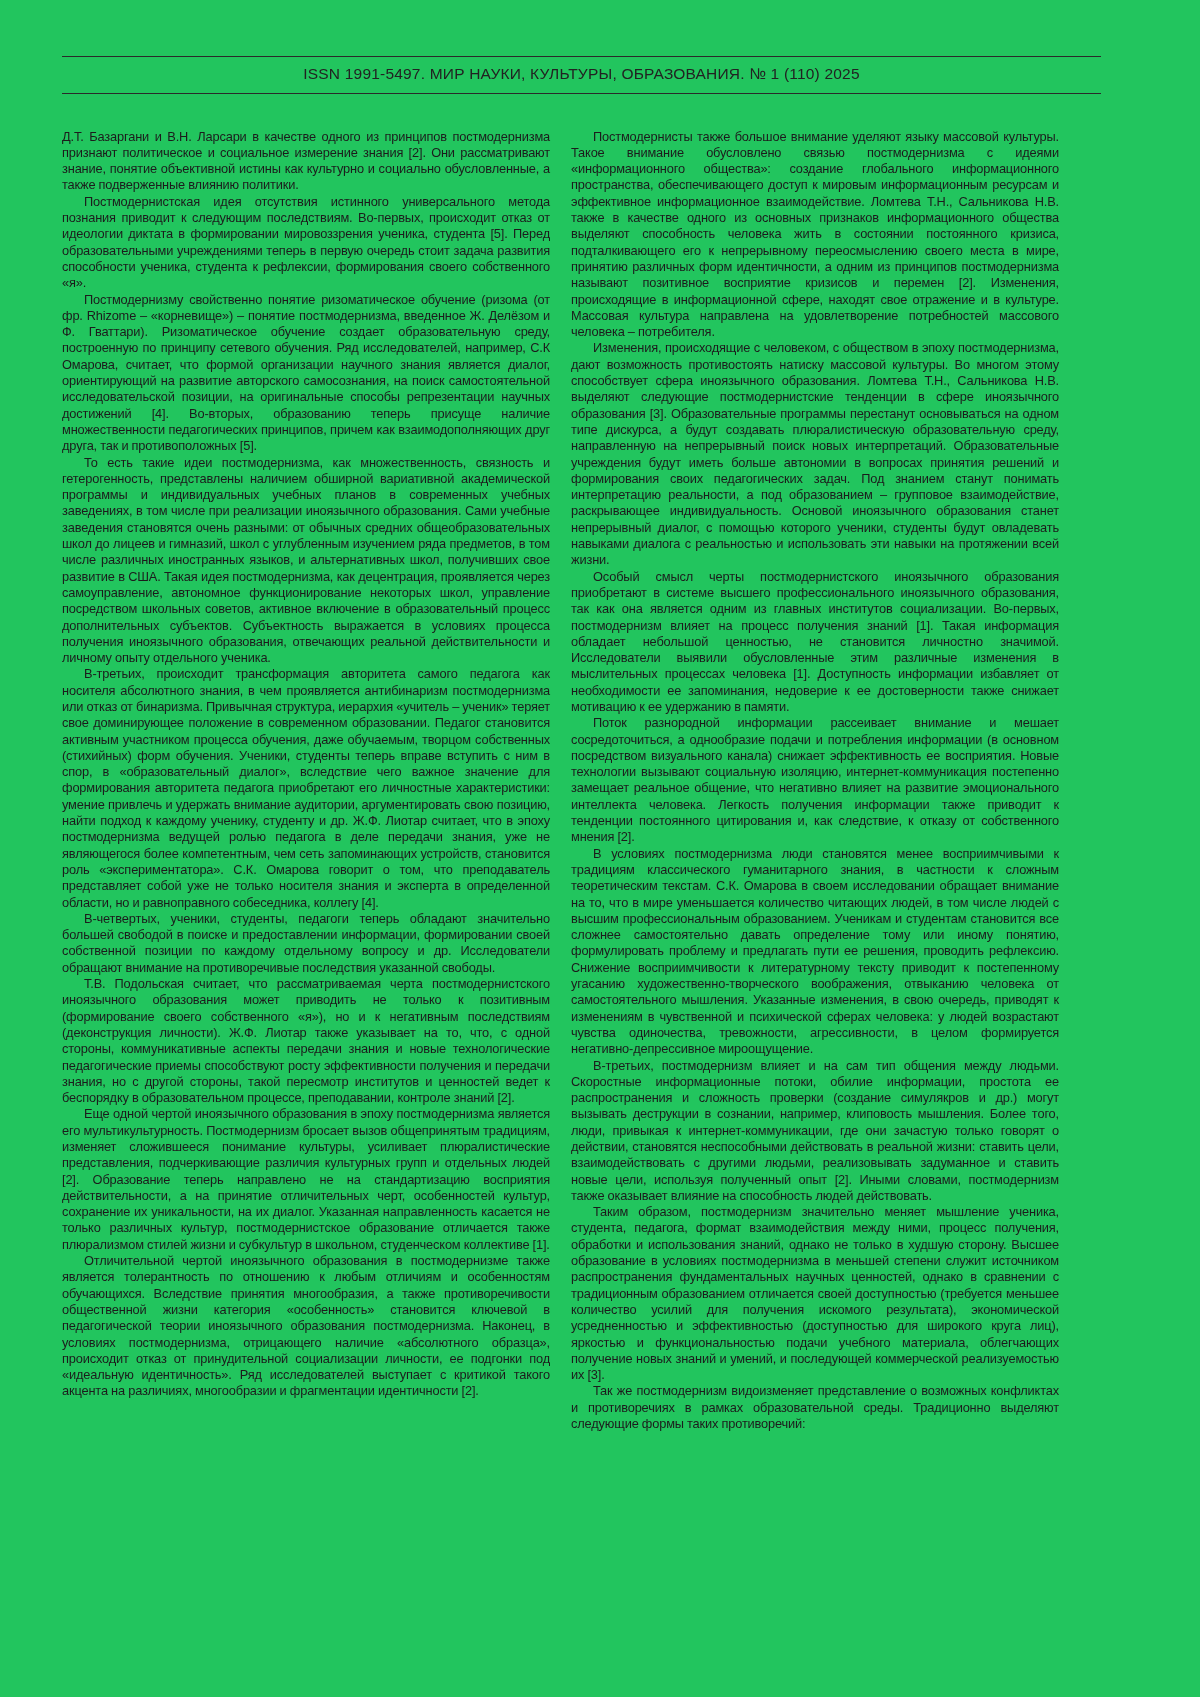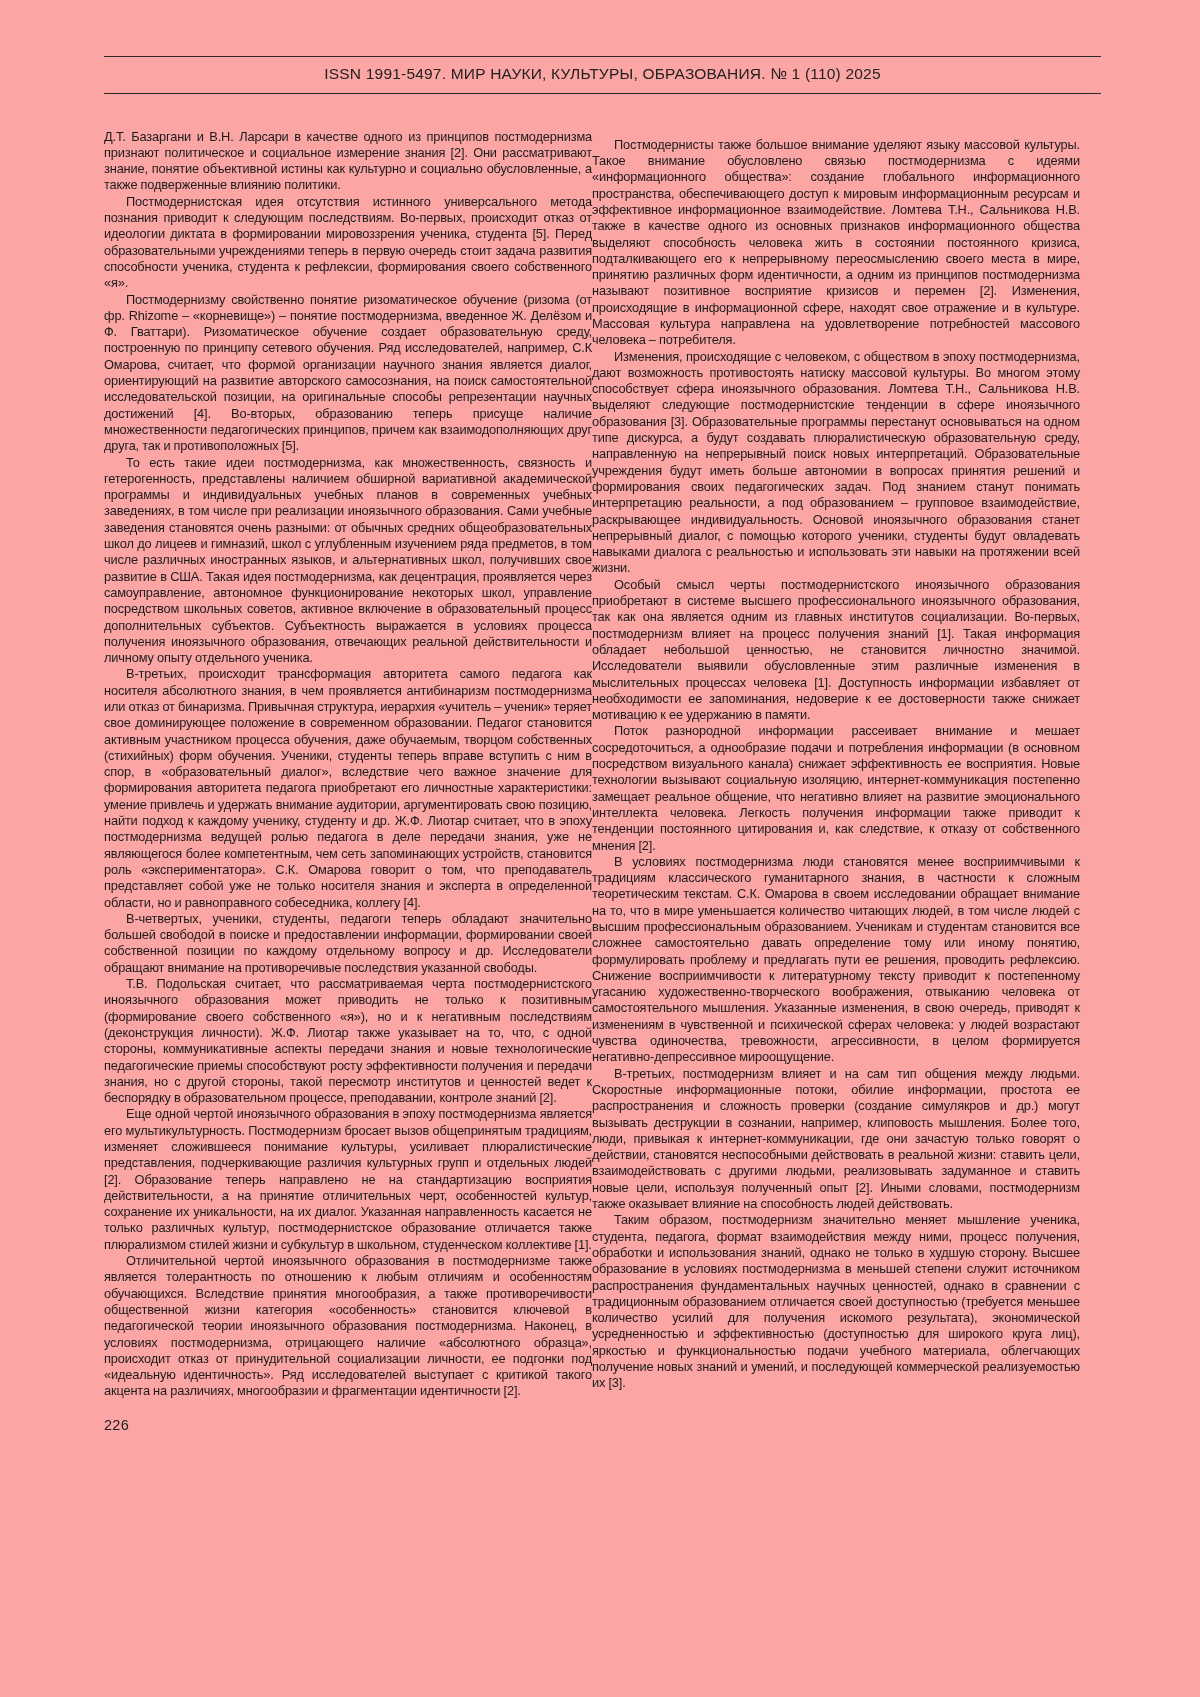"ISSN 1991-5497. МИР НАУКИ, КУЛЬТУРЫ," .page { background: #fca5a5 -> #22c55e; padding: 56px 99px 30px 104px -> 56px 99px 30px 62px }
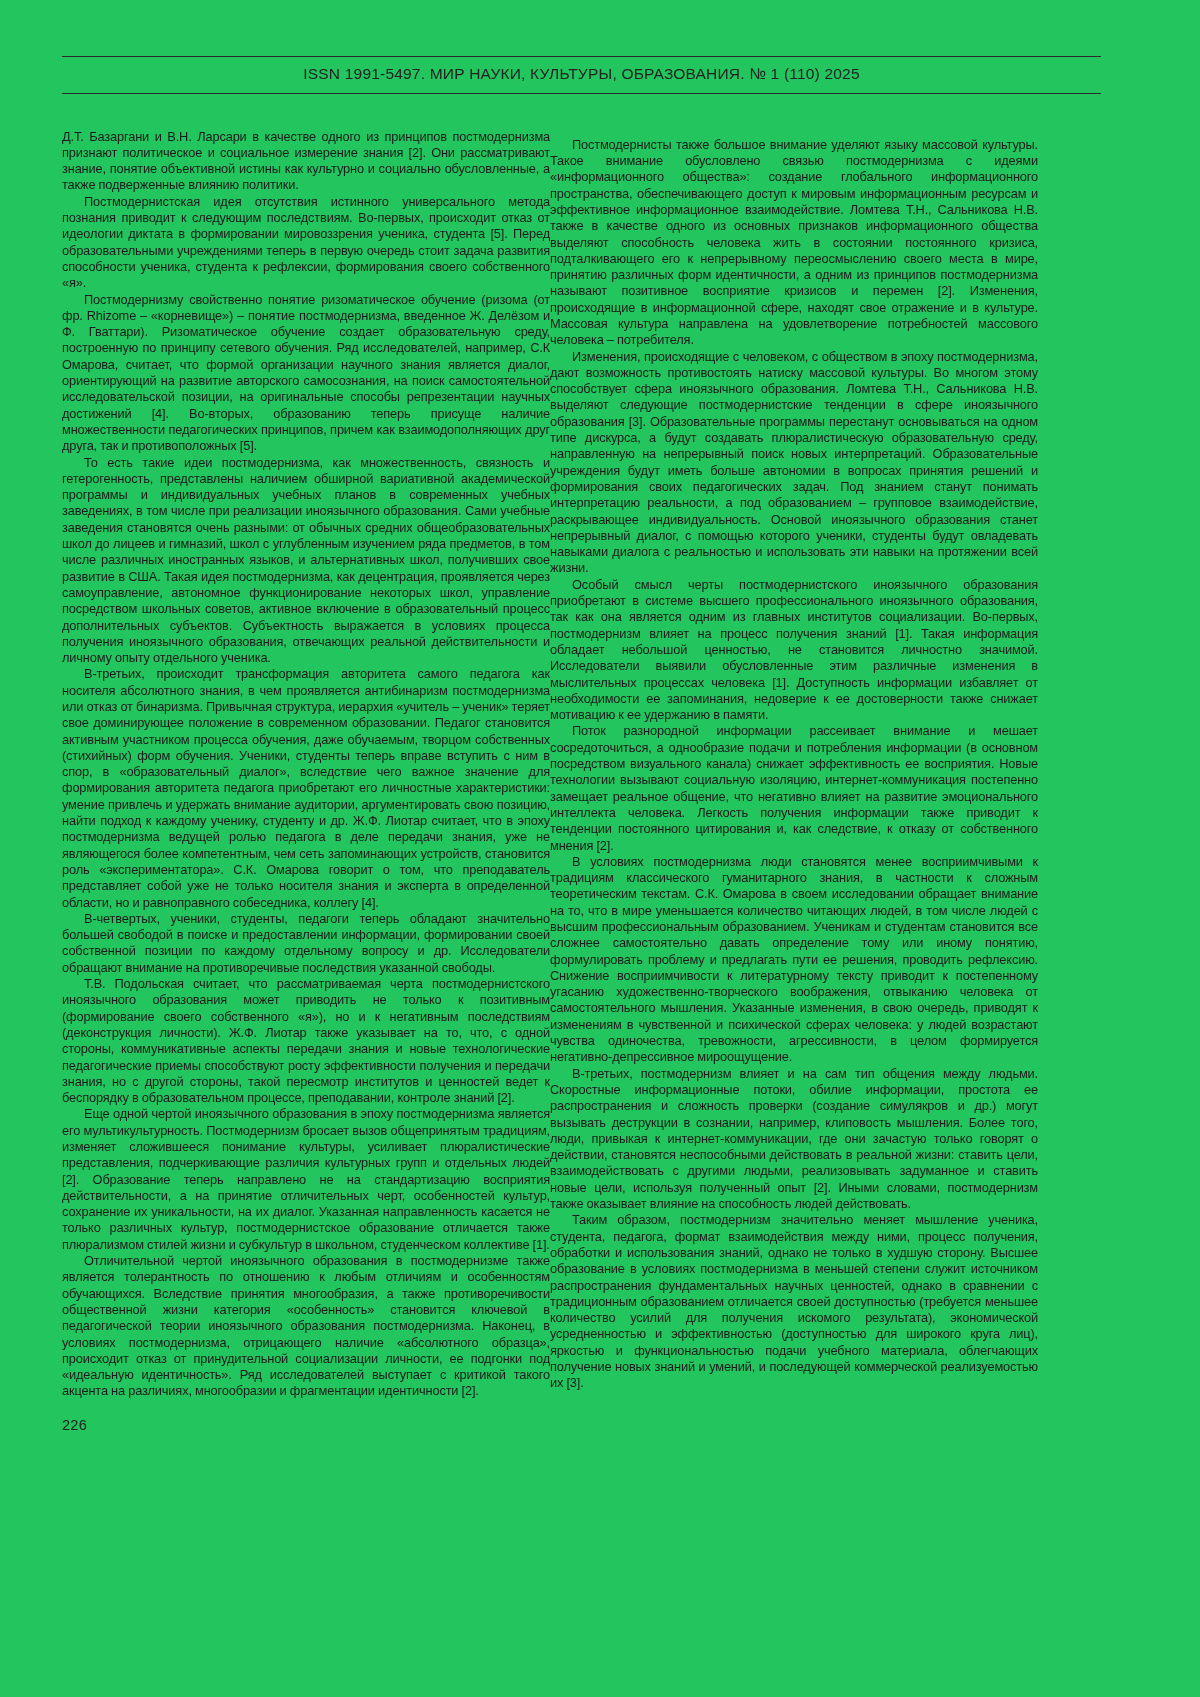"Д.Т. Базаргани и В.Н. Ларсари" .columns { align-items: center -> flex-start; gap: none -> 21px }
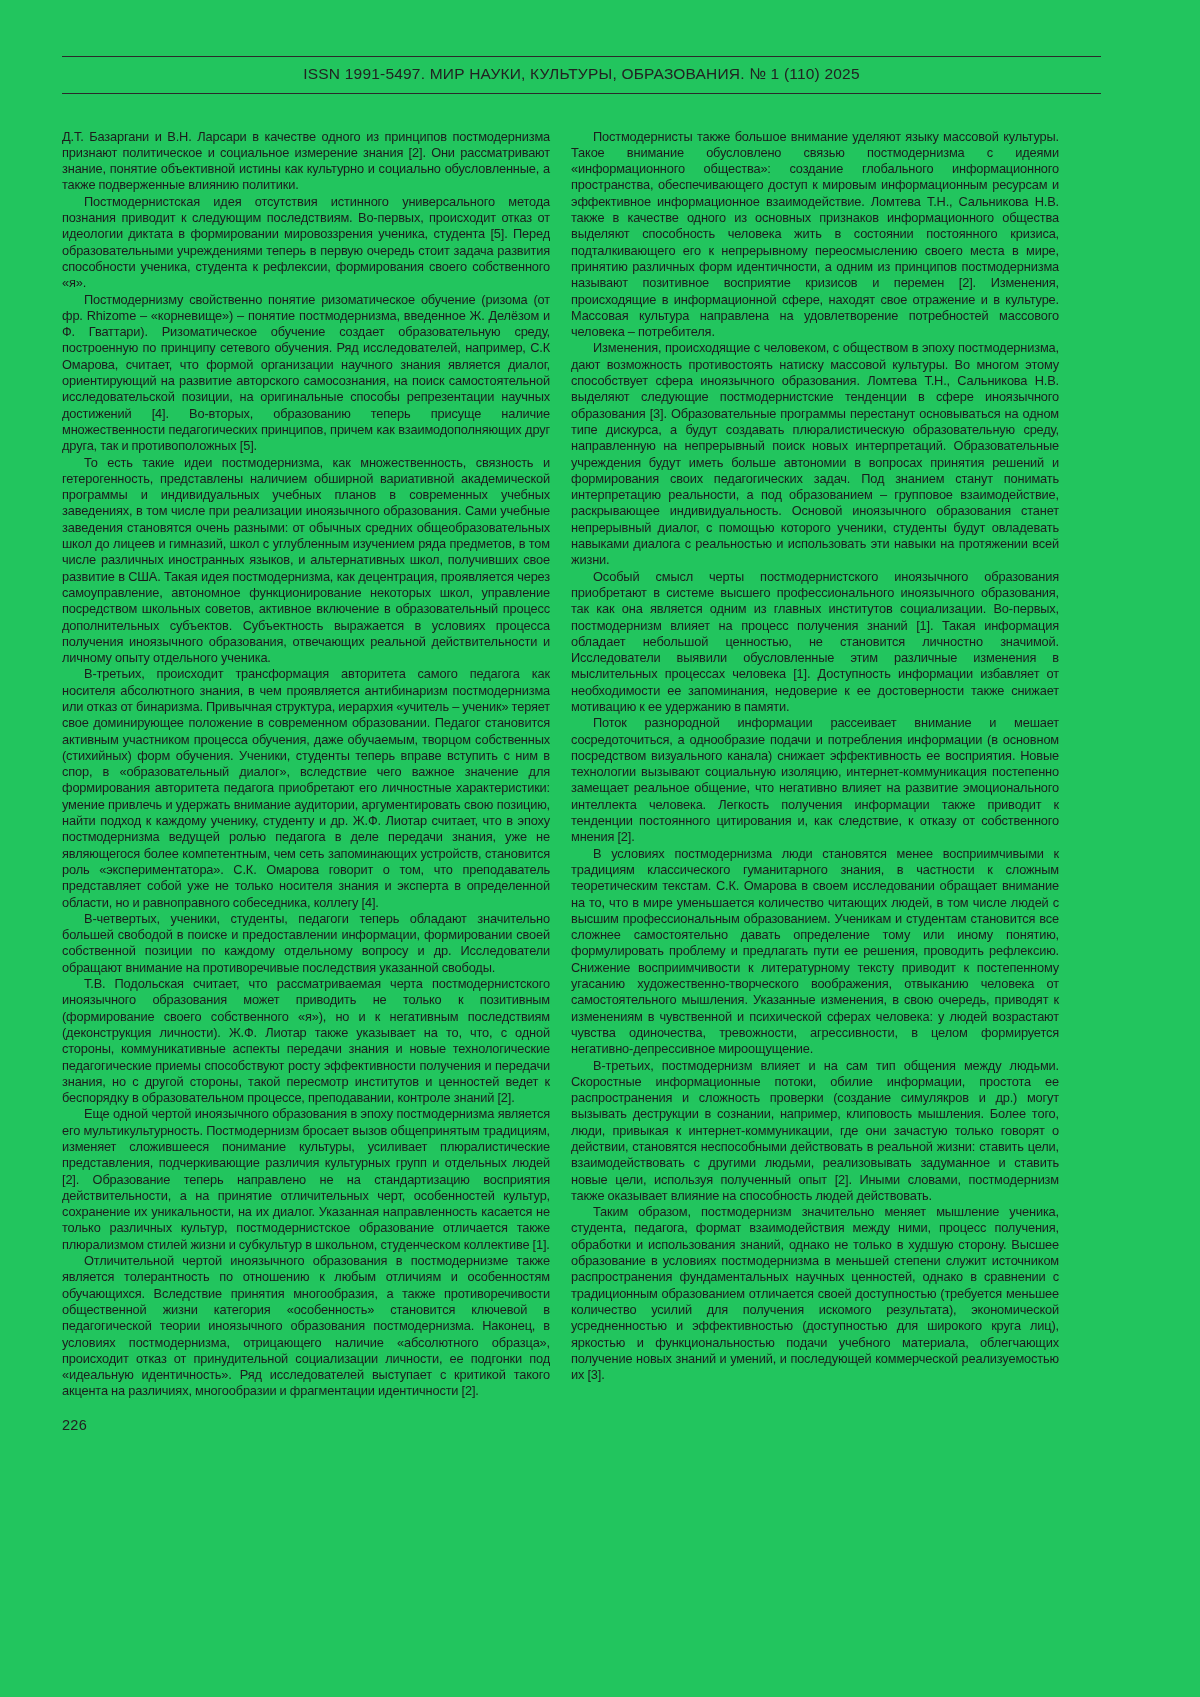"Так же постмодернизм видоизменяет" p.para { html: none -> <p>Так же постмодернизм видоизменяет представление о возможных конфликтах и противоречиях в рамках образовательной среды. Традиционно выделяют следующие формы таких противоречий:</p> }
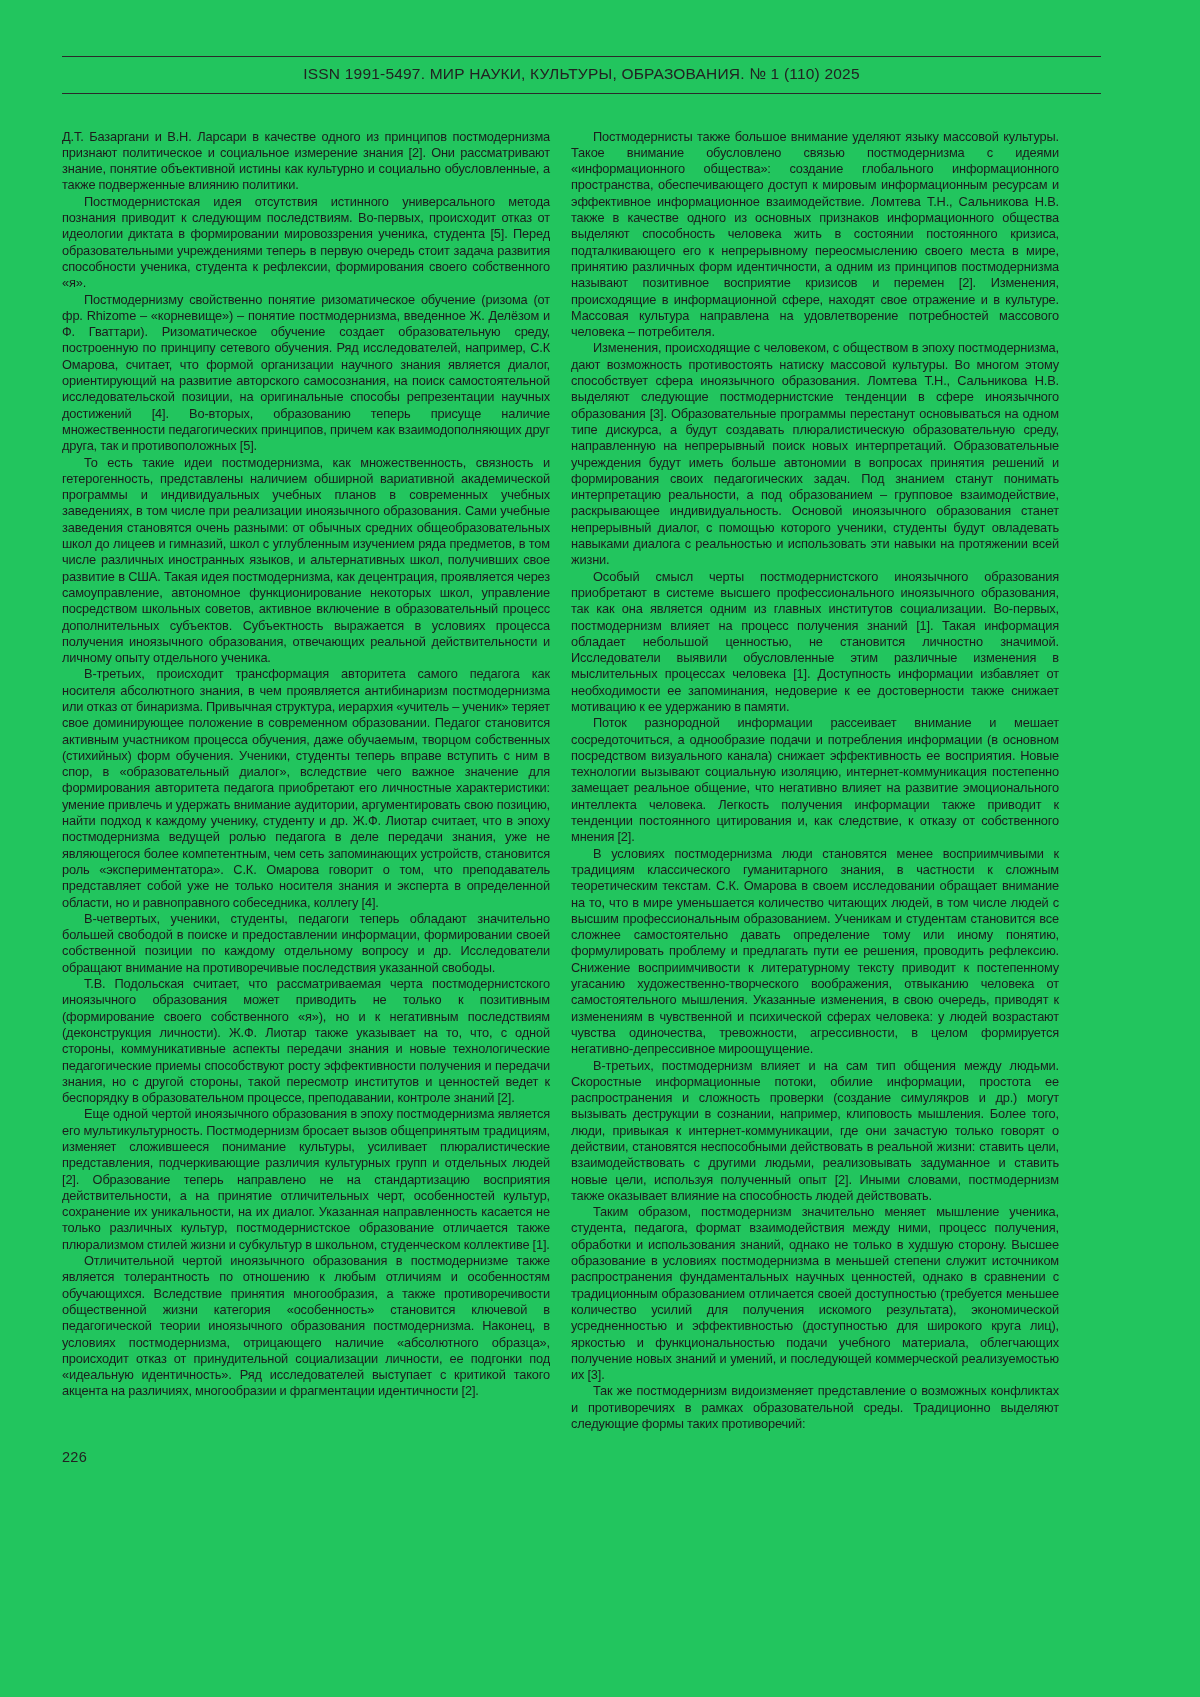"226" footer.page-footer { html: <footer> <span>226</span> </footer> -> none }
